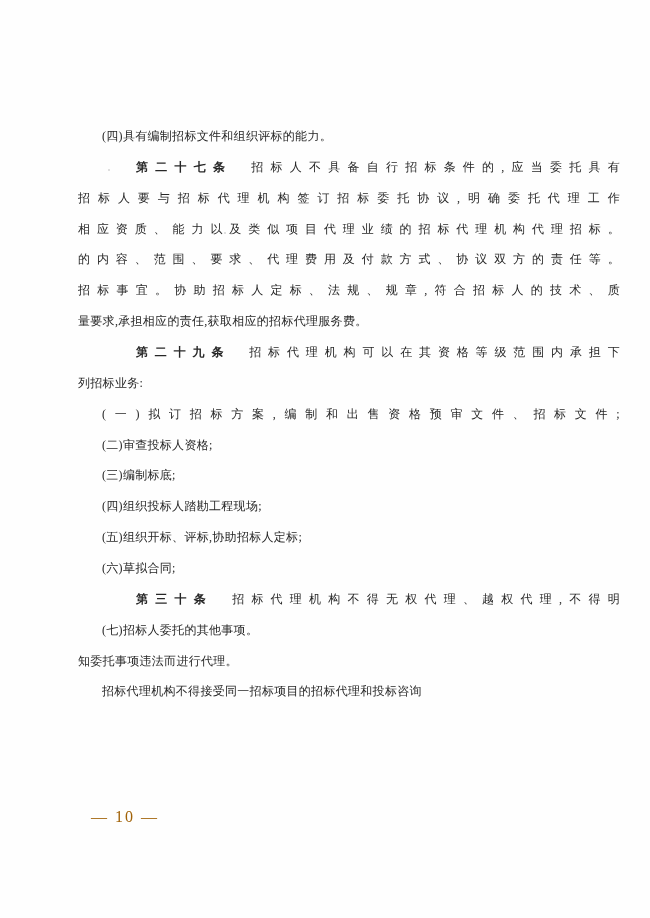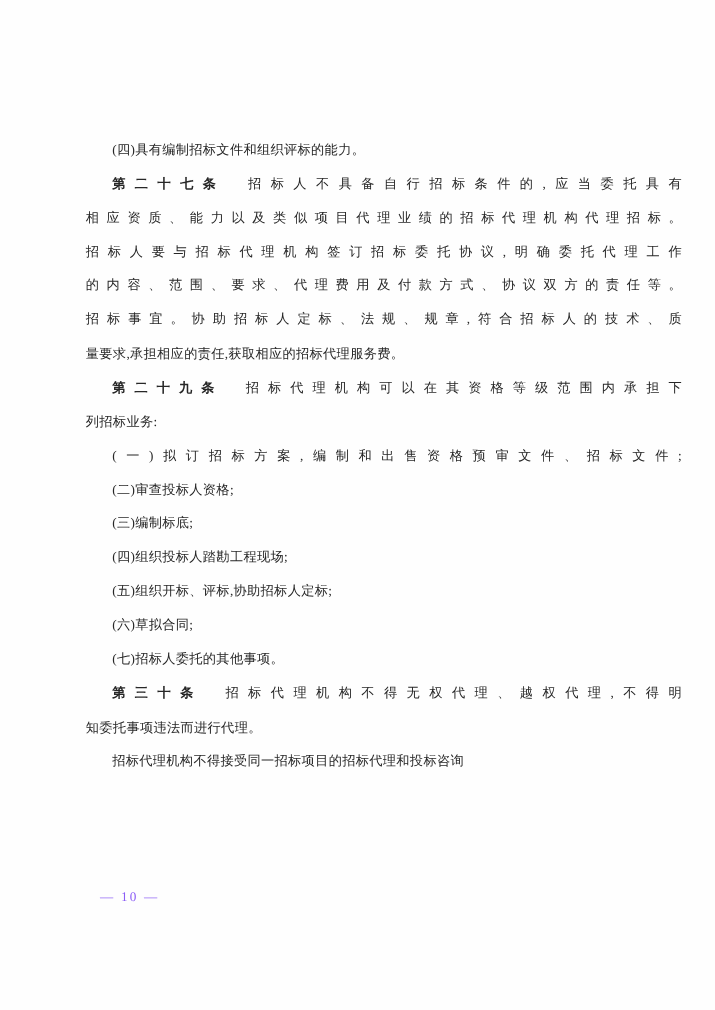"第二十七条" .art { margin-left: none -> 34px }
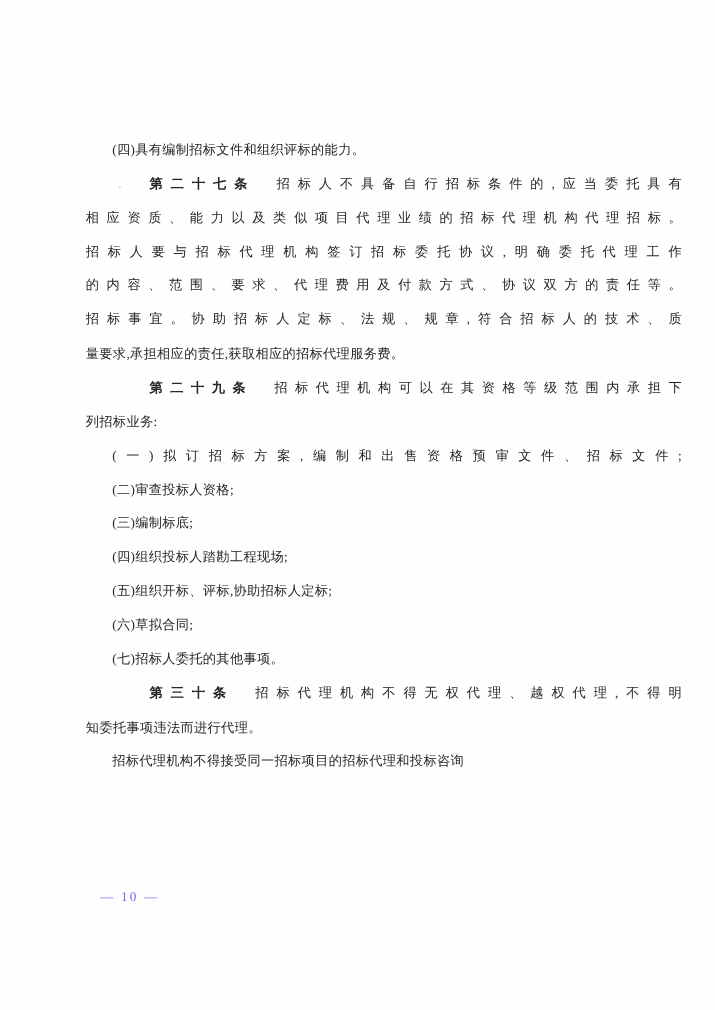"相应资质、能力以及类似项目代理业绩的招标代理机构代理招标。" div.line { order: before "招标人要与招标代理机构签订招标委托协议,明确委托代理工作" -> after "招标人要与招标代理机构签订招标委托协议,明确委托代理工作" }
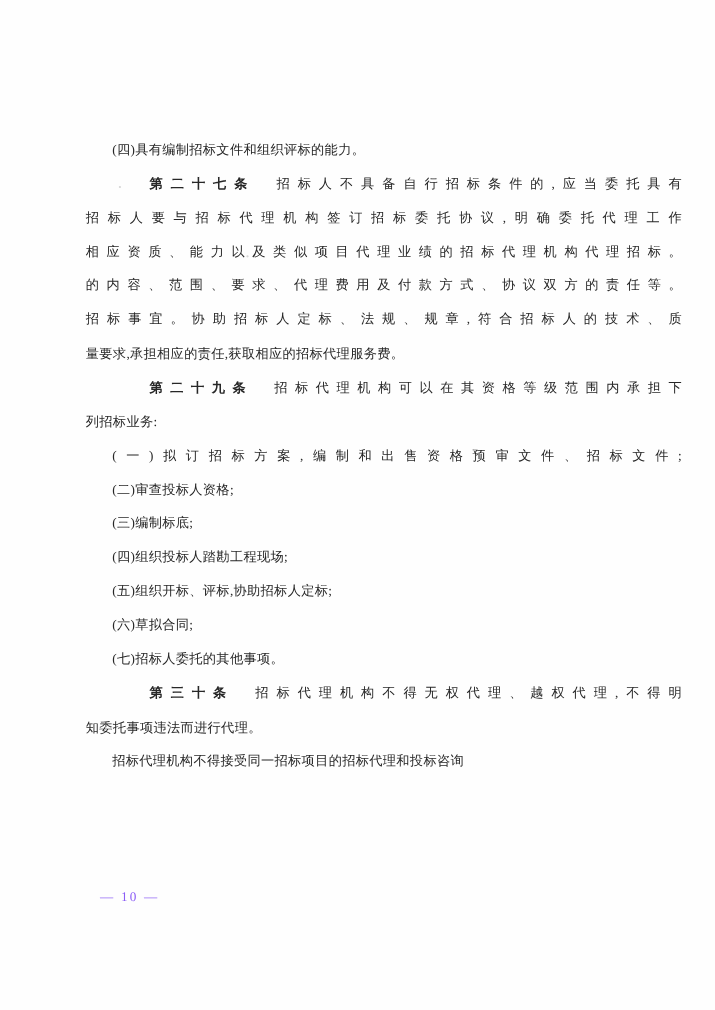"(七)招标人委托的其他事项。" div.line { order: before "第三十条 招标代理机构不得无权代理、越权代理,不得明" -> after "第三十条 招标代理机构不得无权代理、越权代理,不得明" }
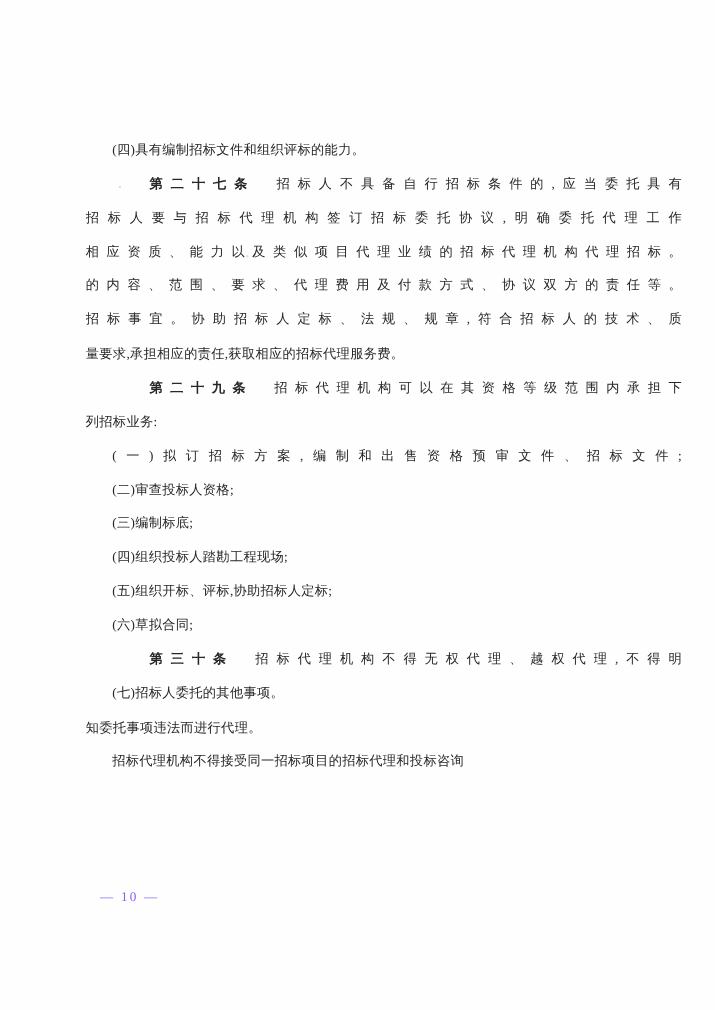"— 10 —" .page-number { color: #8b5cf6 -> #a16207; font-size: 12px -> 16px }
